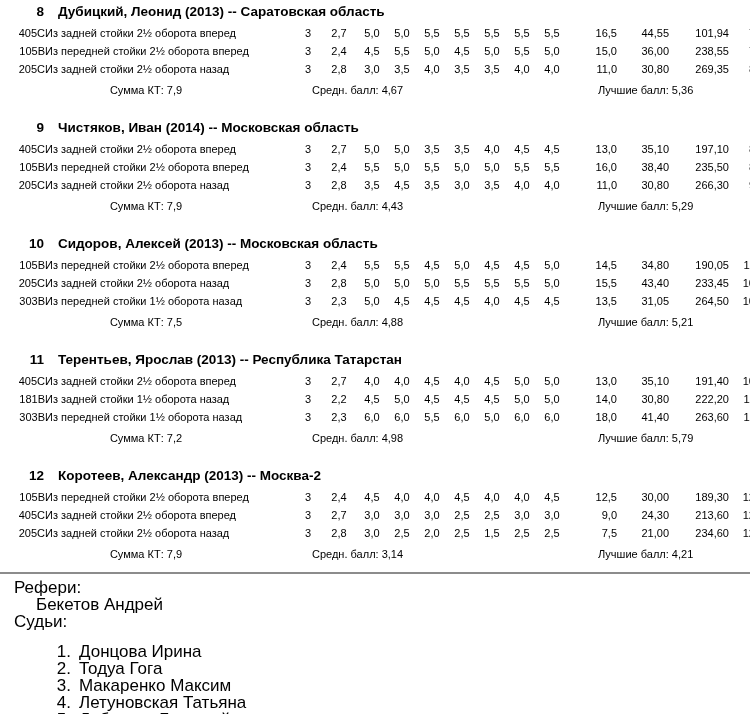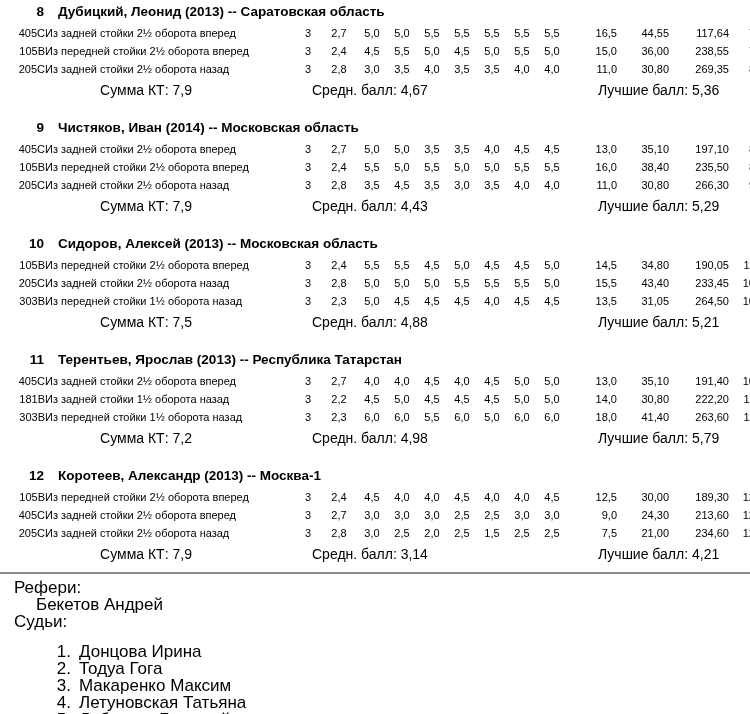"117,64" td.c-total { text: 117,64 -> 101,94 }
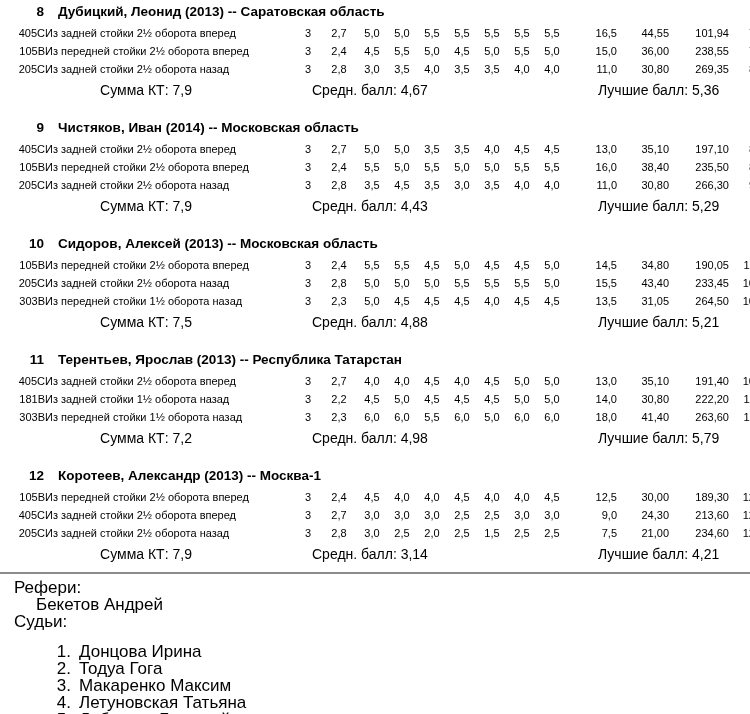"Сумма КТ: 7,9" .summary { font-size: 14px -> 11px }
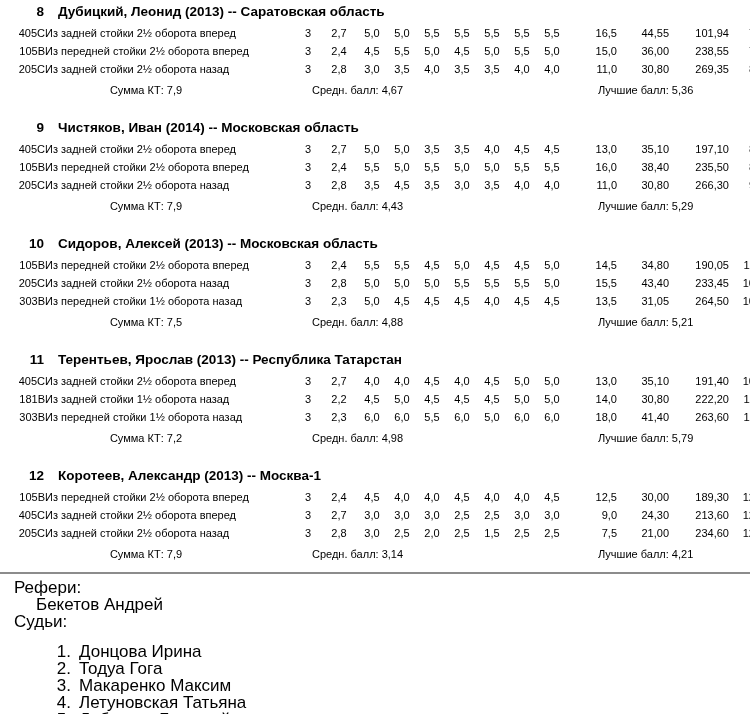"Коротеев, Александр (2013) -- Москва-1" span.athlete-name { text: Москва-1 -> Москва-2 }
